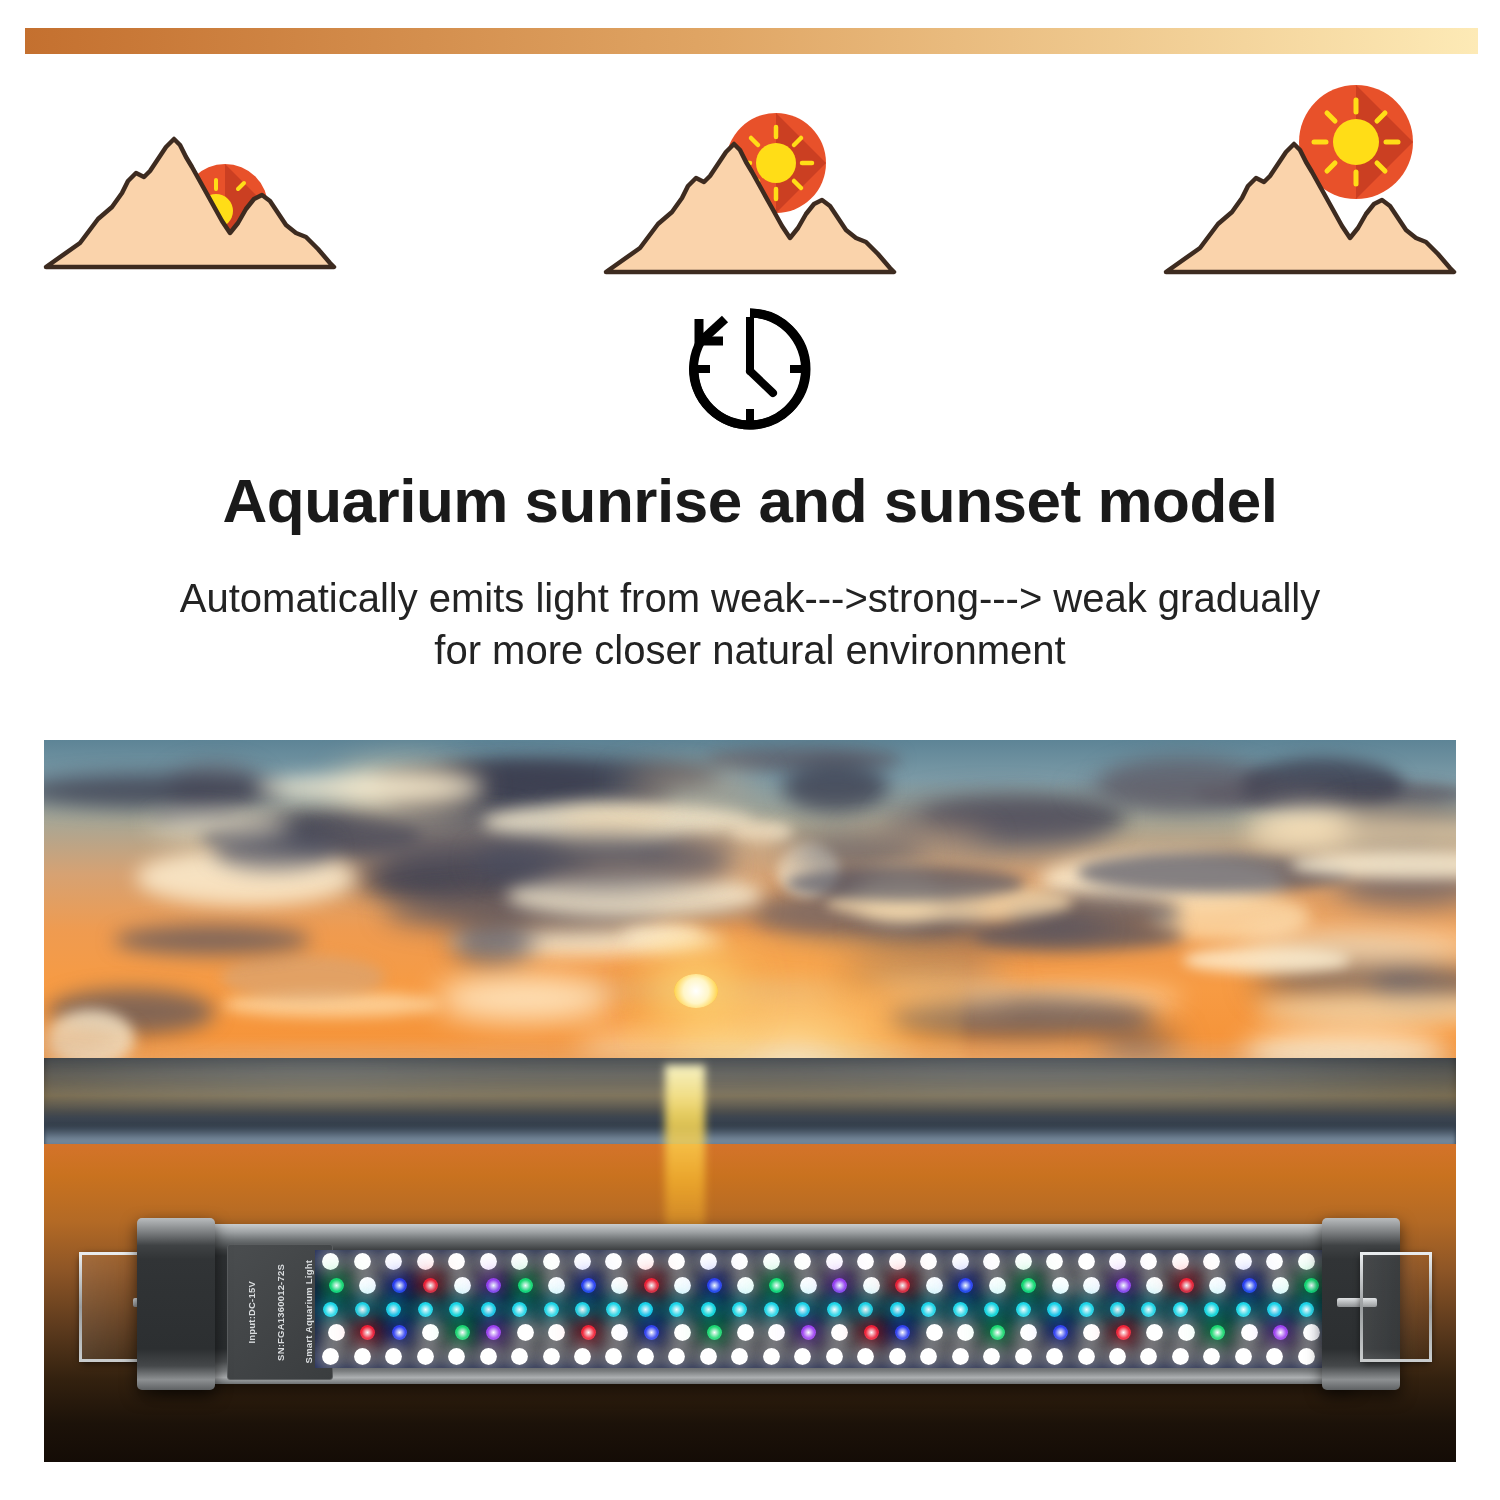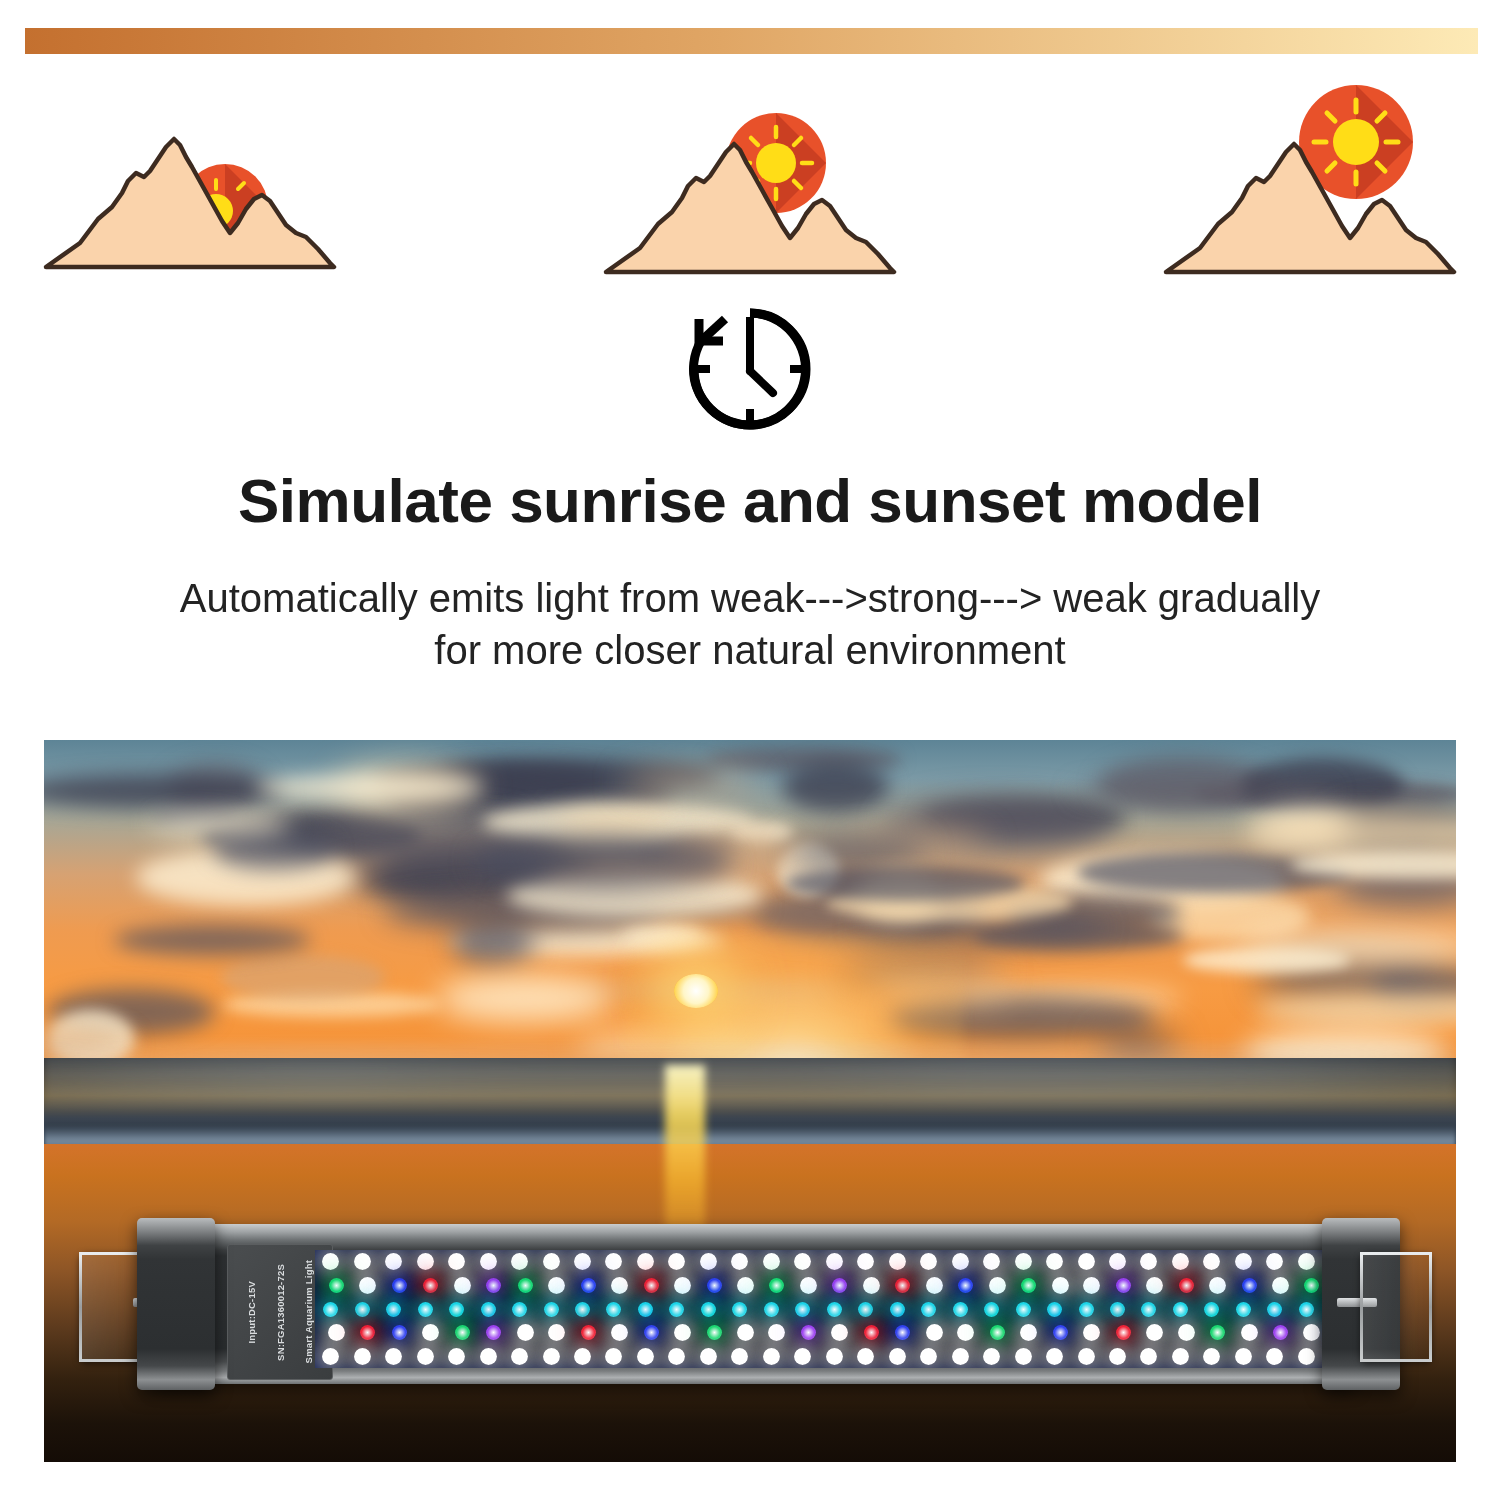"Simulate sunrise and sunset model" div.headline { text: Simulate -> Aquarium }
